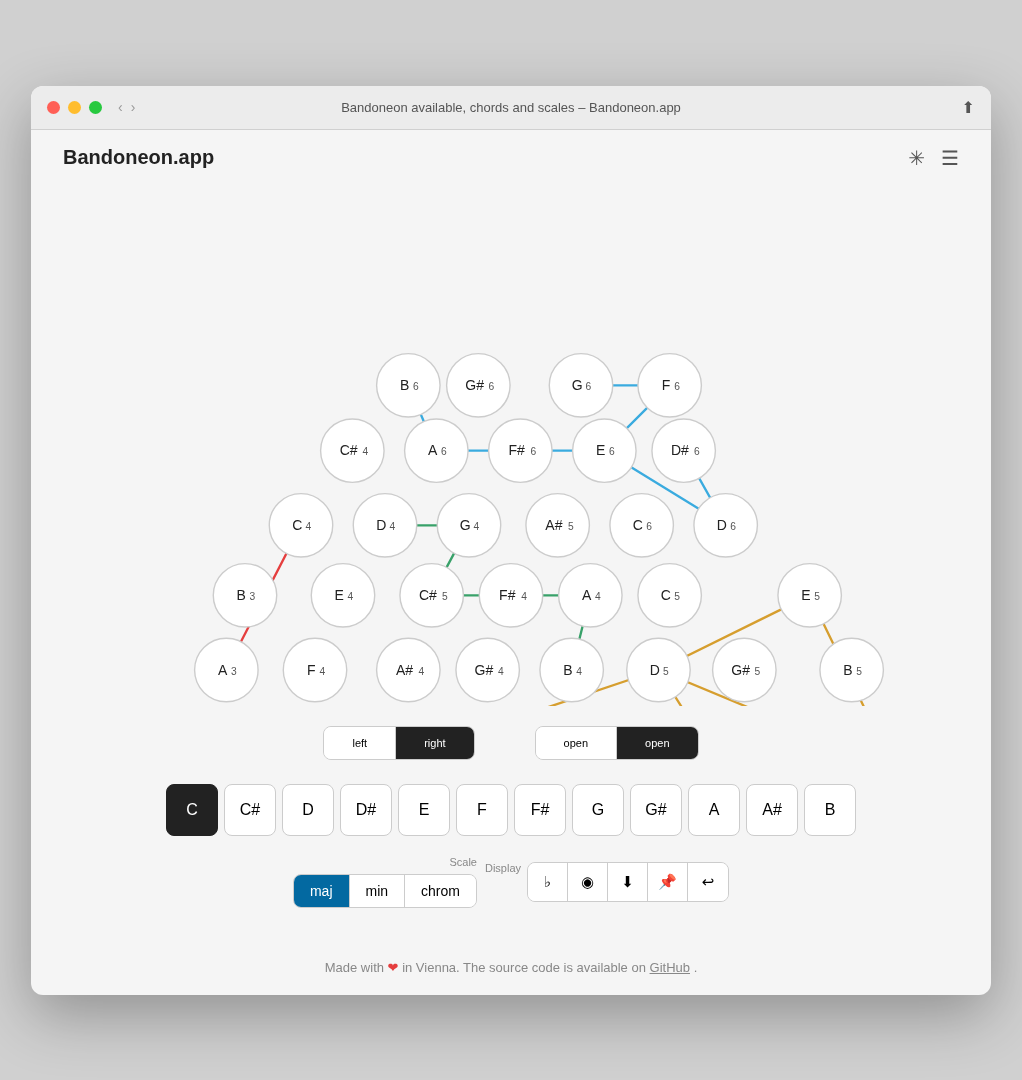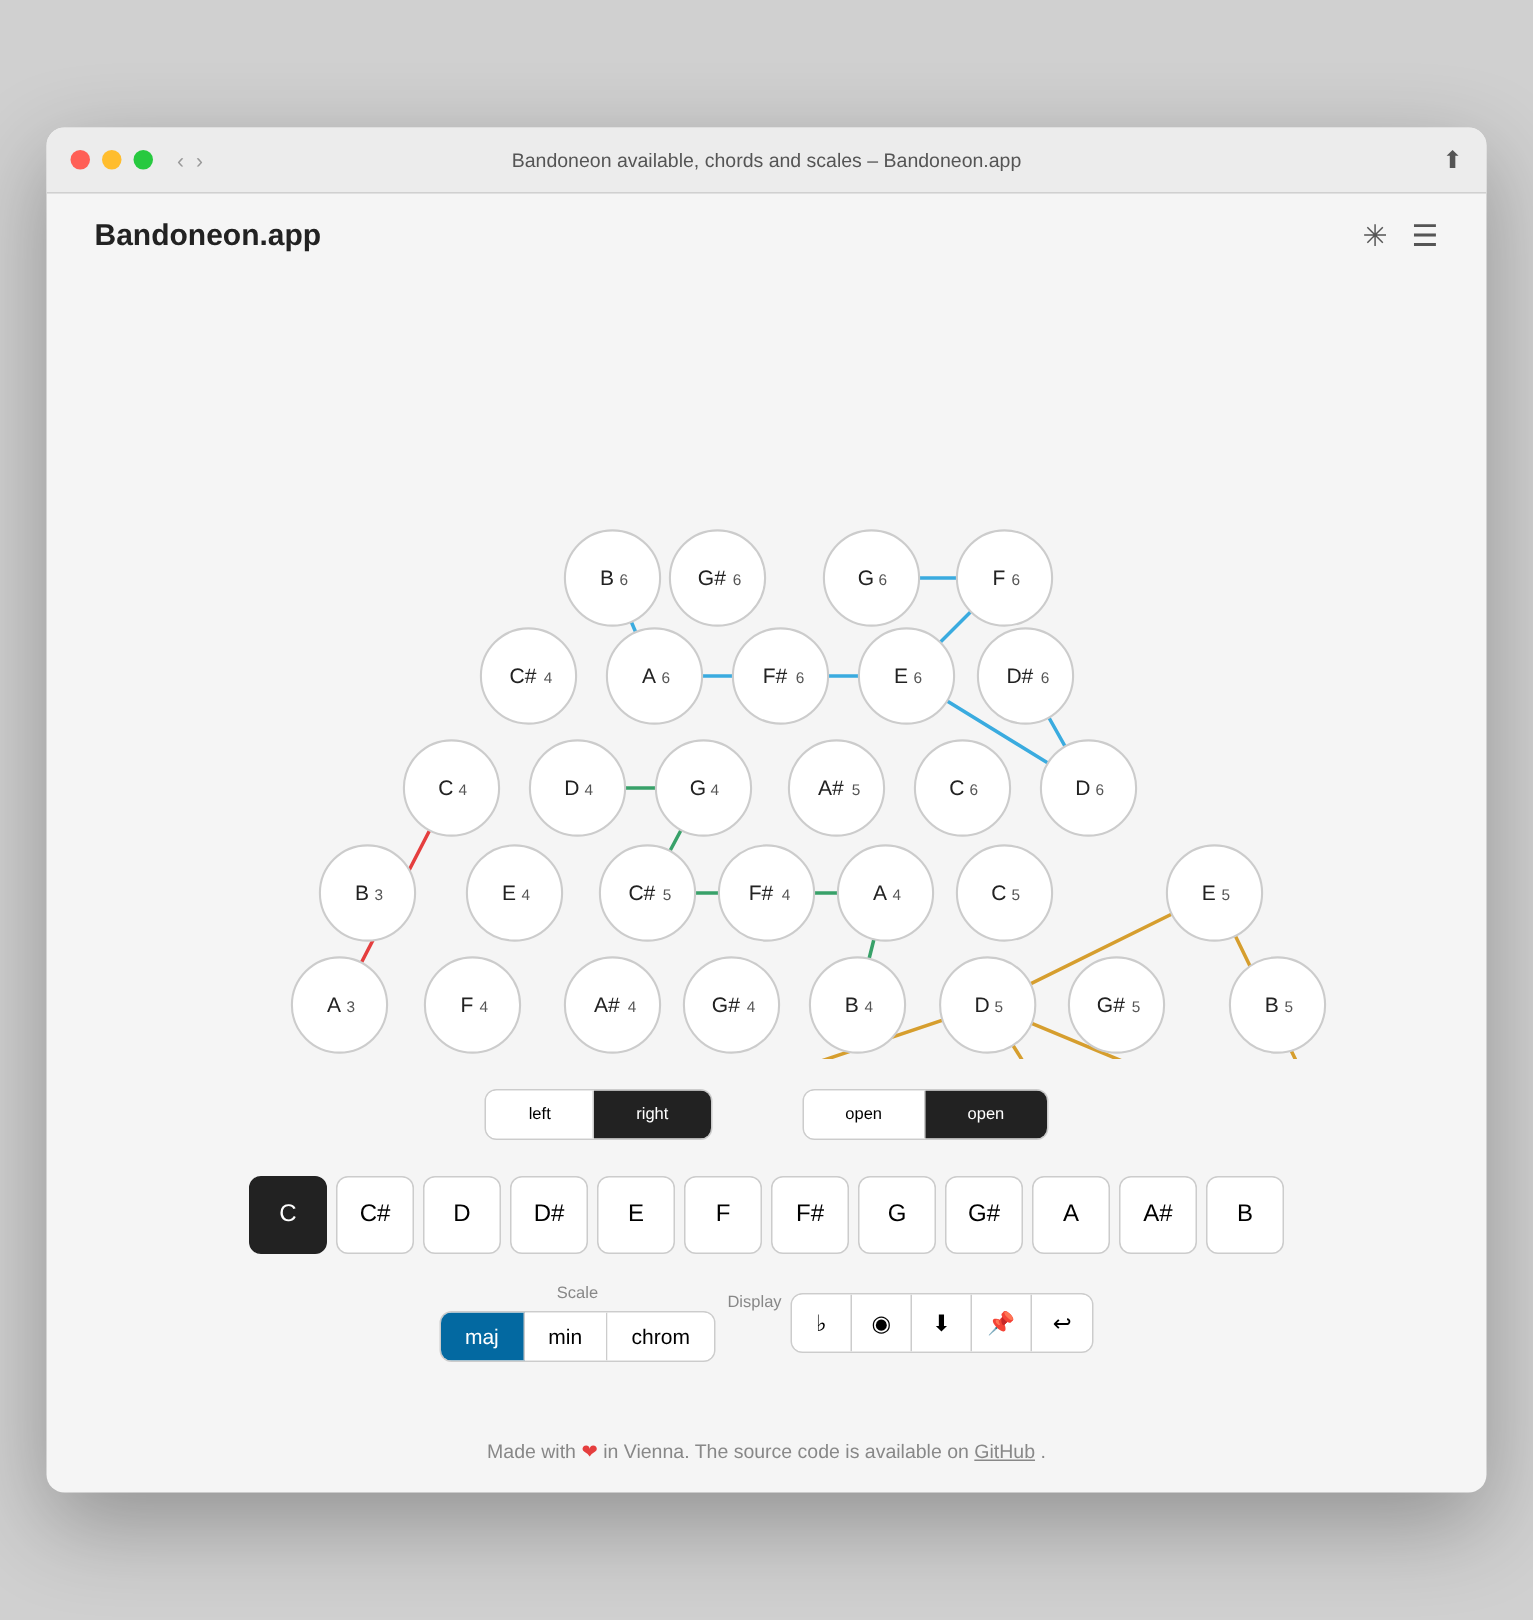"Scale" .options-group { align-items: center -> flex-end }
